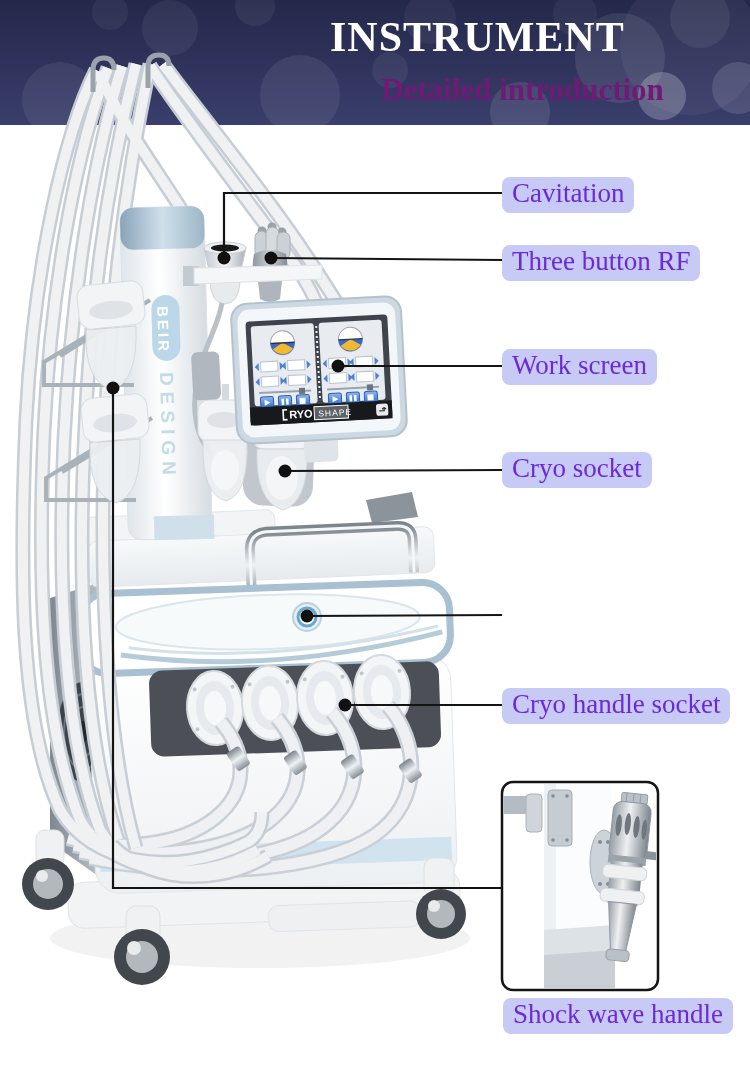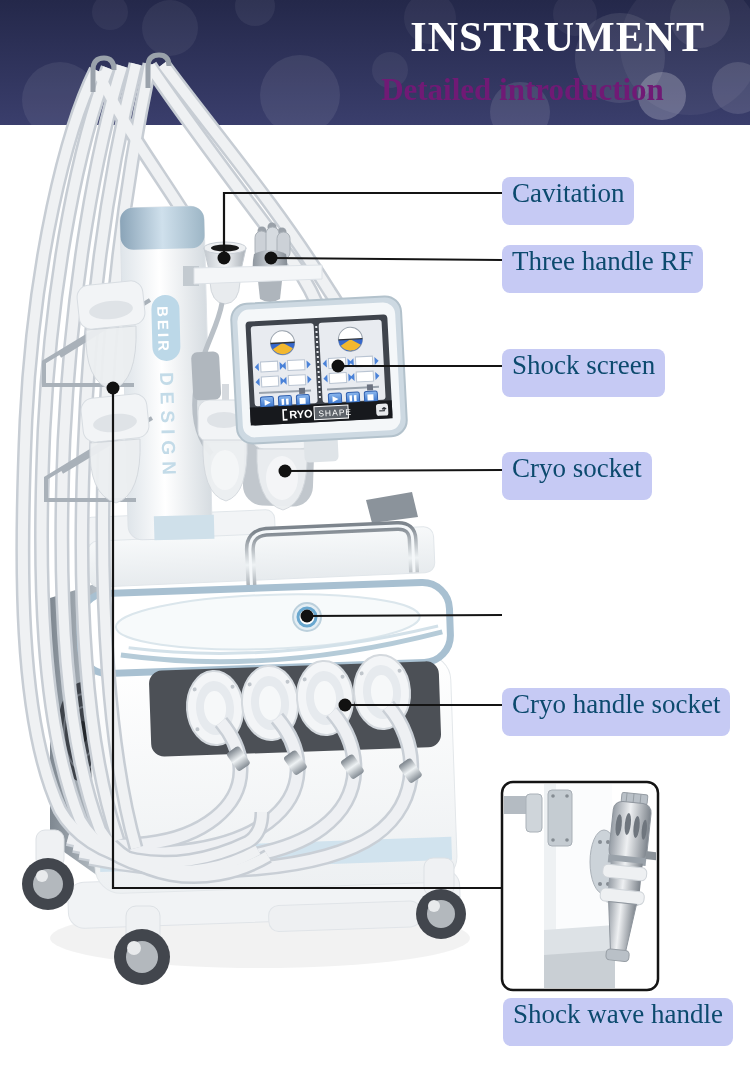"INSTRUMENT" .hdr-title { text-align: right -> left }
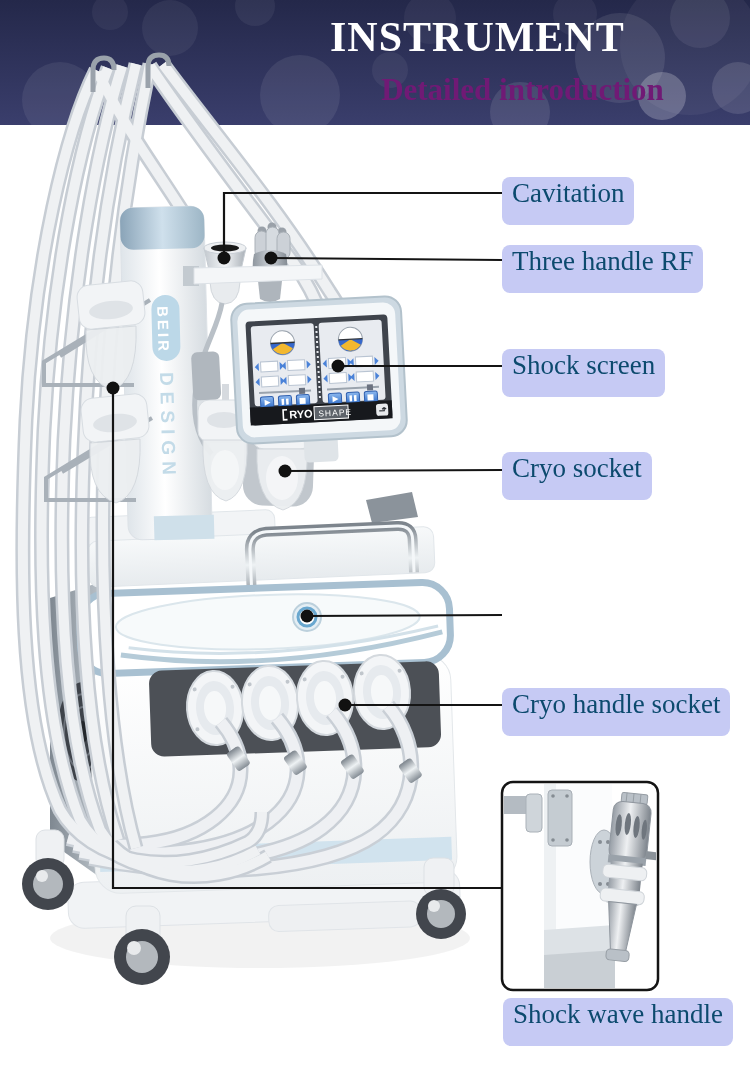"Cavitation" .callout-label { color: #0c4a6e -> #6d28d9; padding: 1px 10px 16px -> 1px 10px 4px }
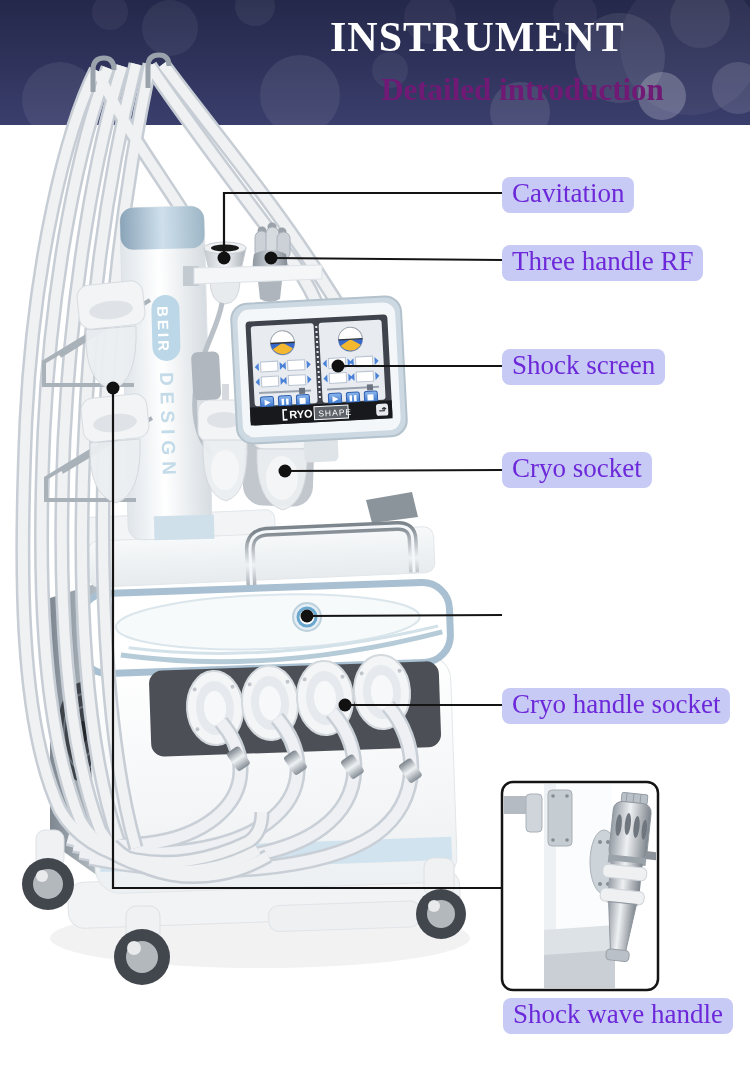"Three handle RF" div.callout-label { text: handle -> button }
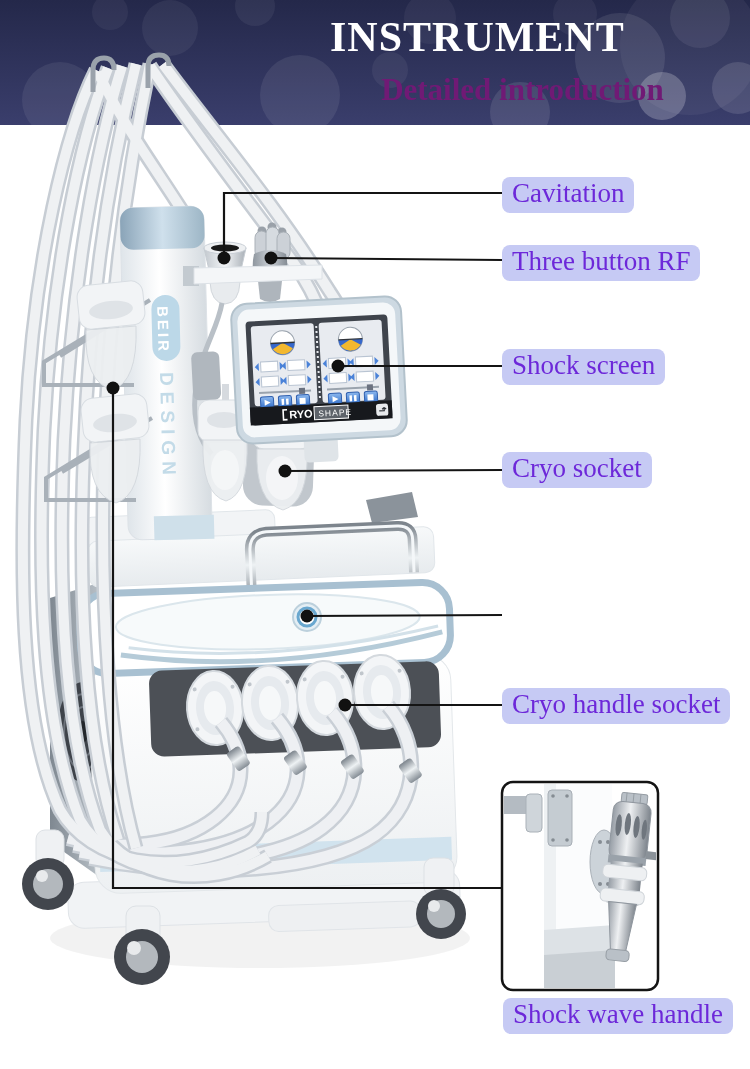"Shock screen" div.callout-label { text: Shock -> Work }
